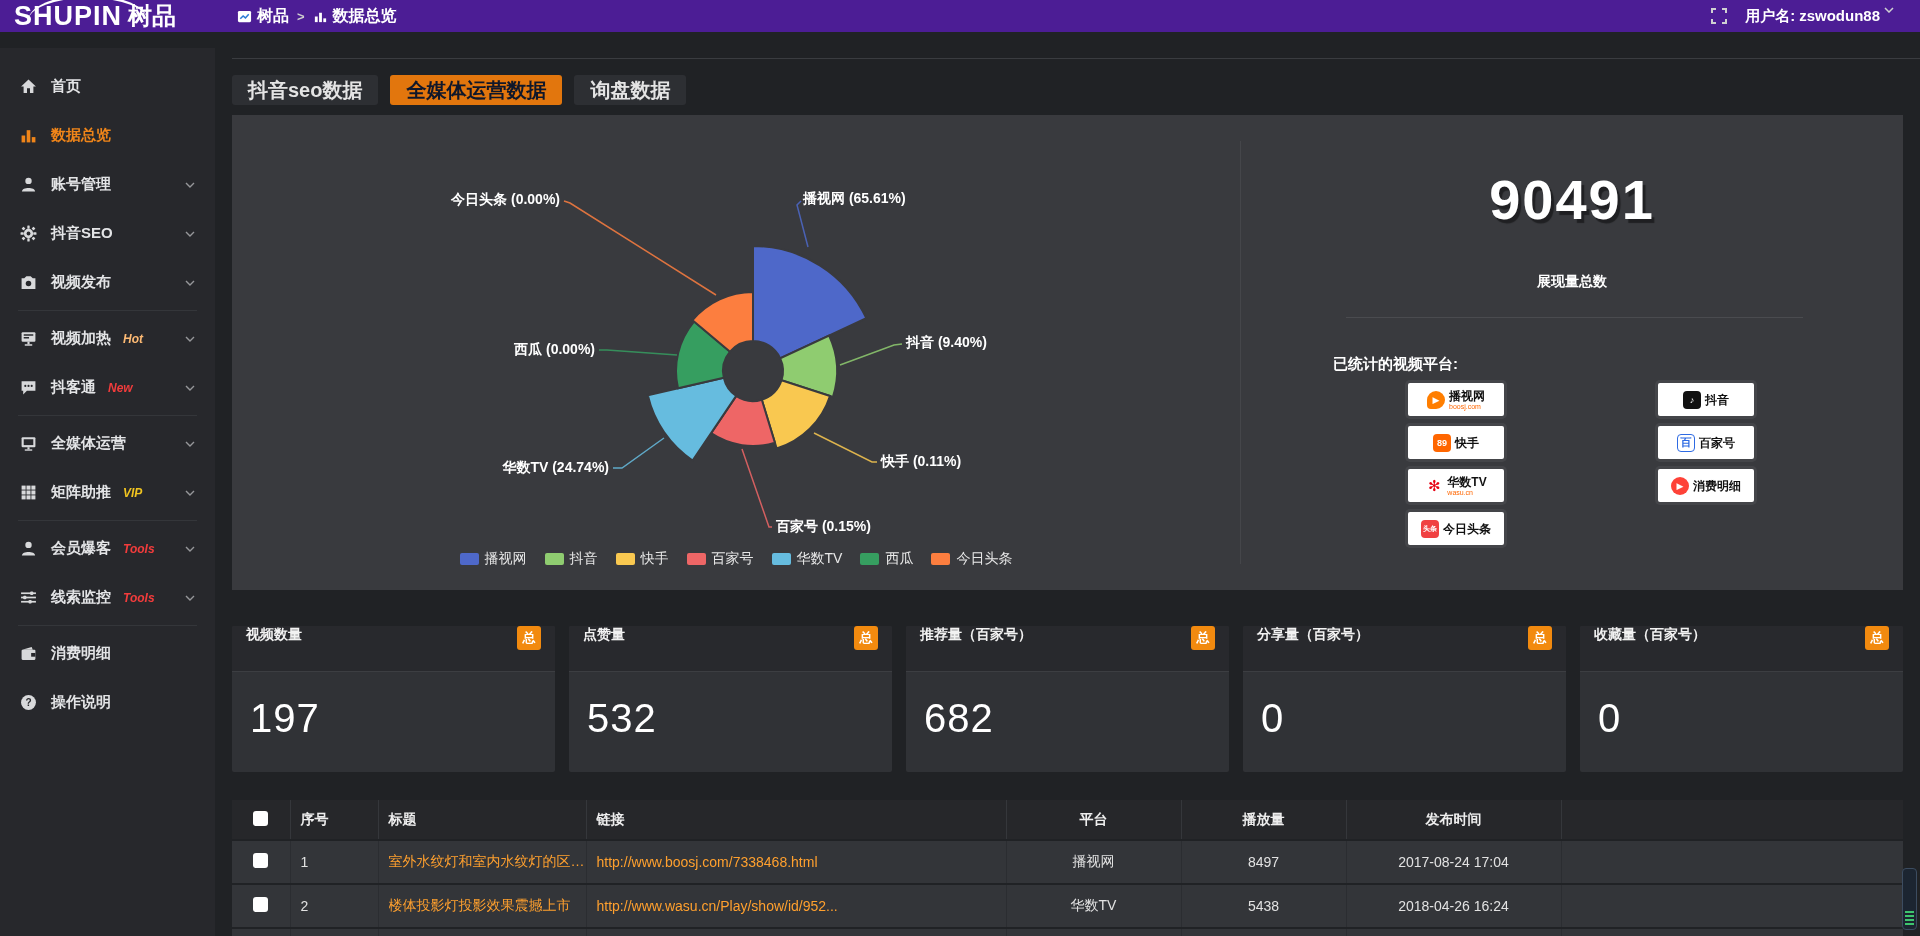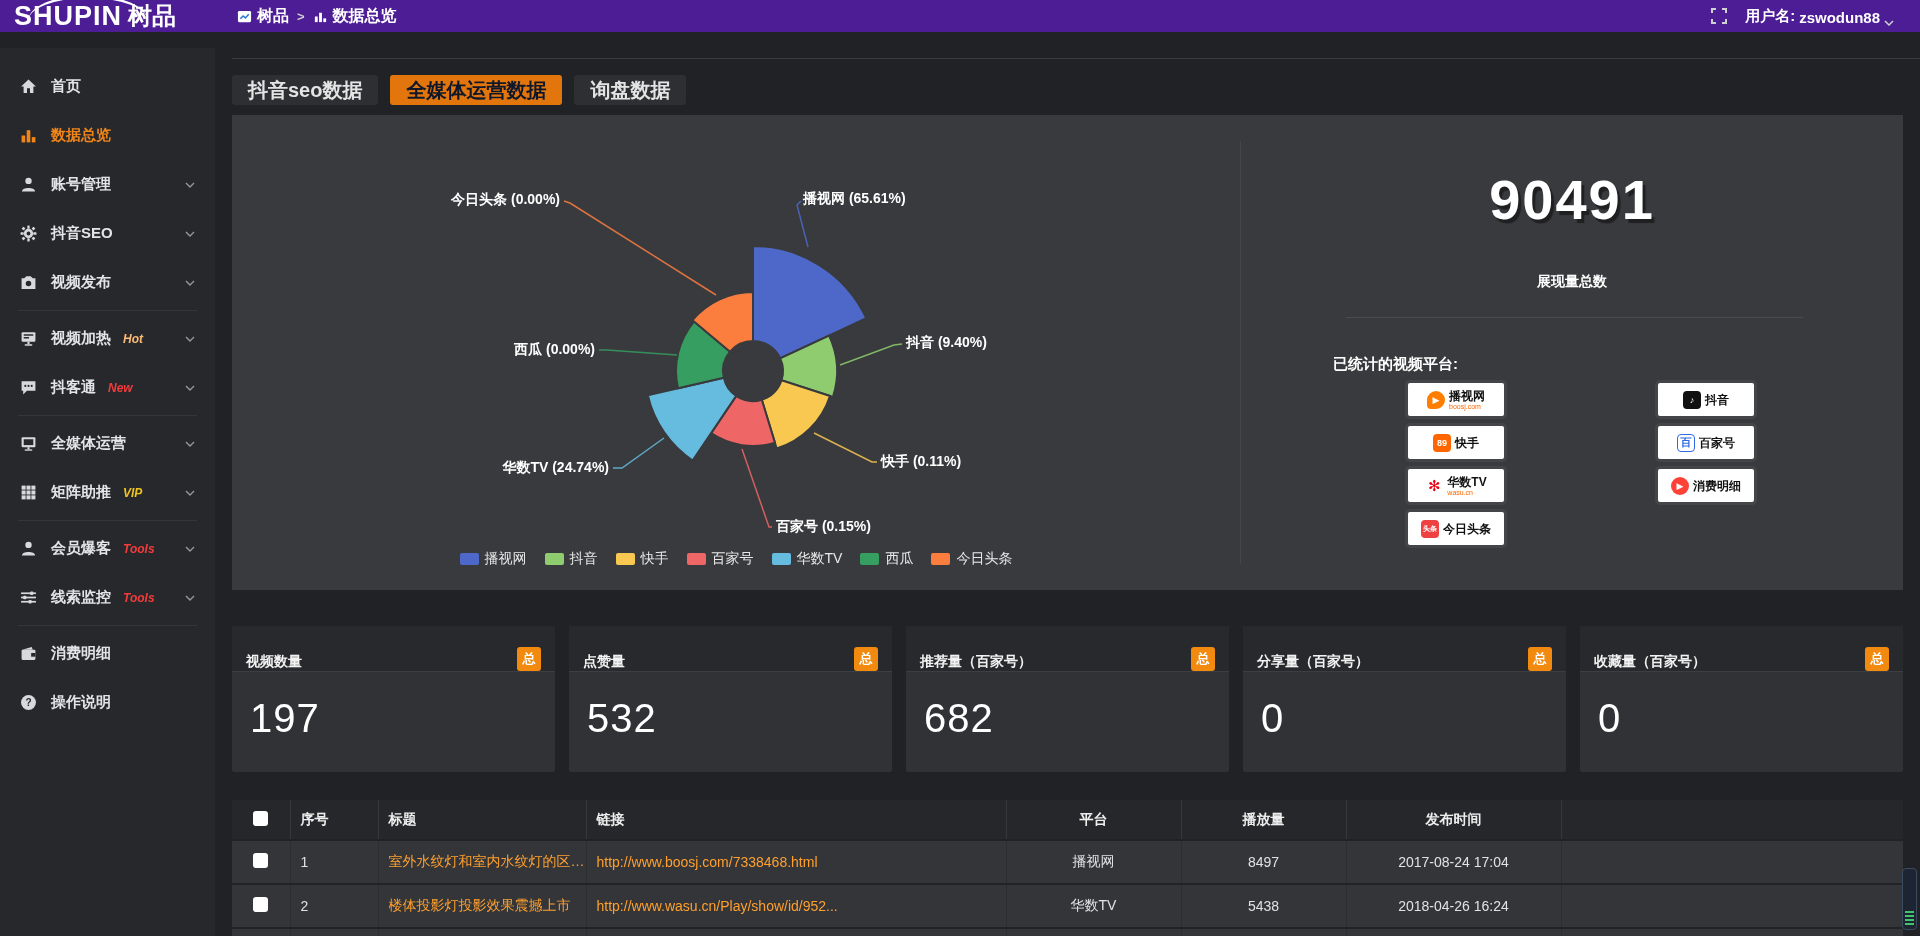"用户名:" .username { align-items: flex-end -> flex-start }
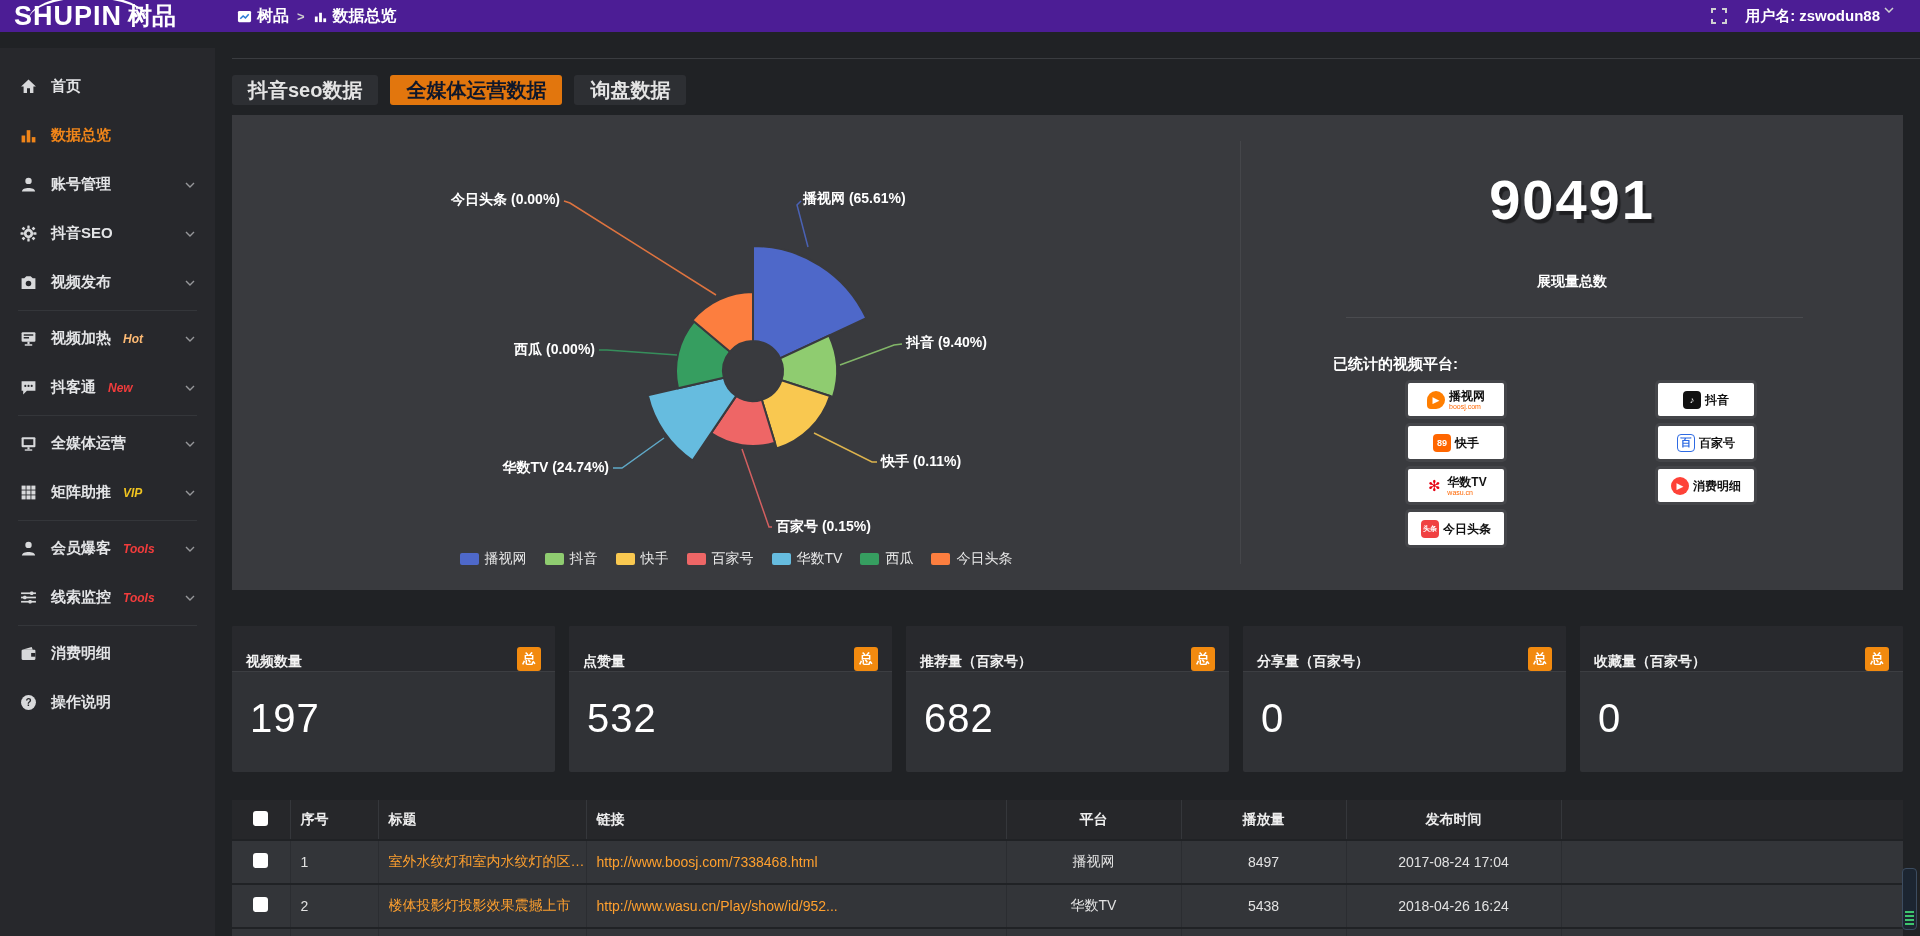"视频数量" .card-head { align-items: flex-end -> flex-start }
